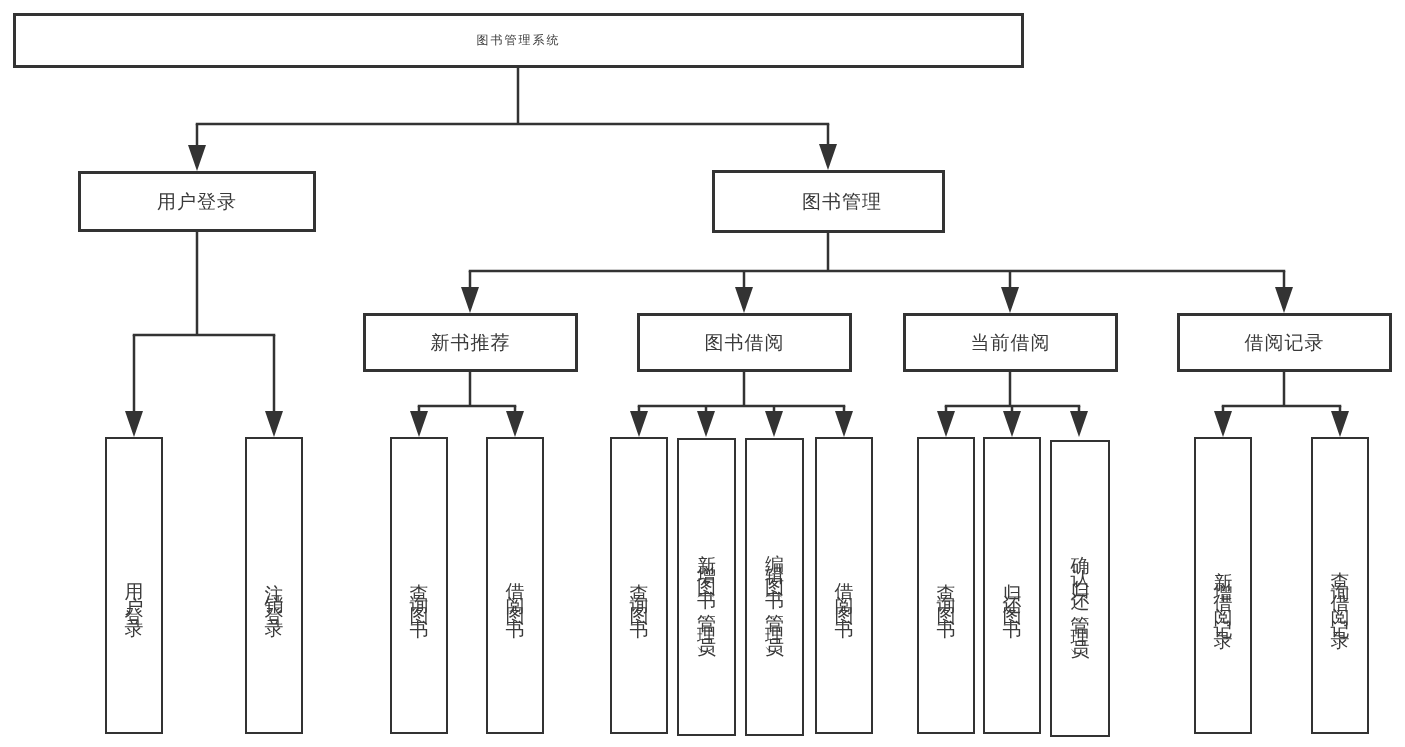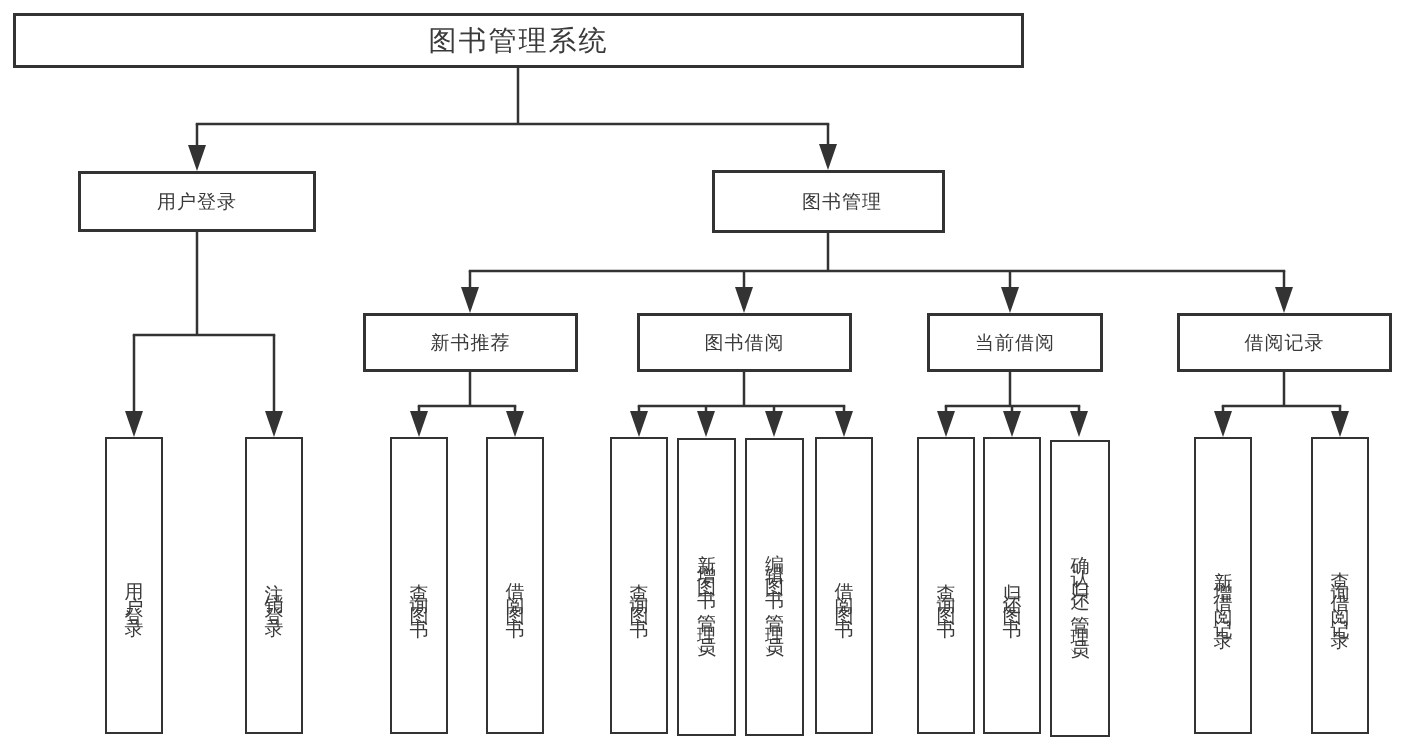"图书管理系统" .box-root { font-size: 28px -> 12px }
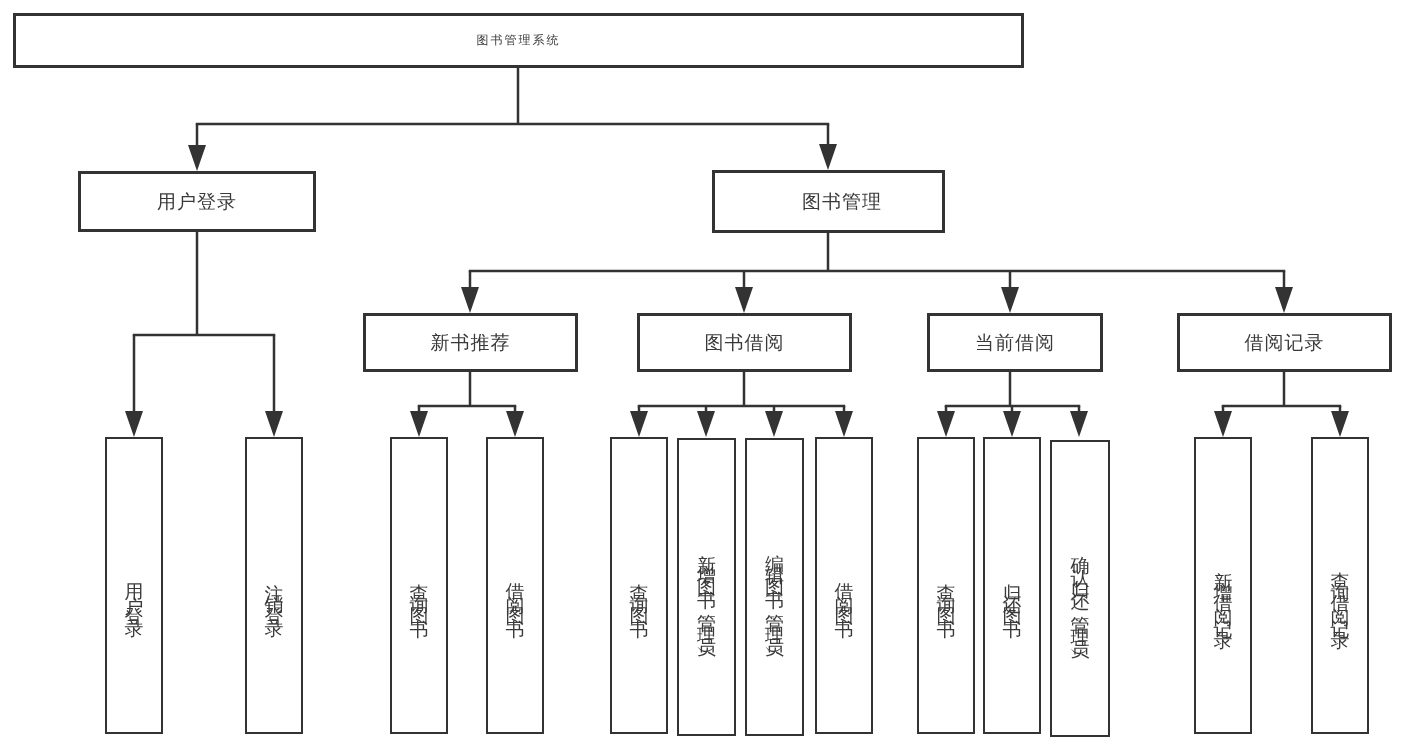"当前借阅" div.node { margin-left: 24px -> none; width: 176px -> 215px }
